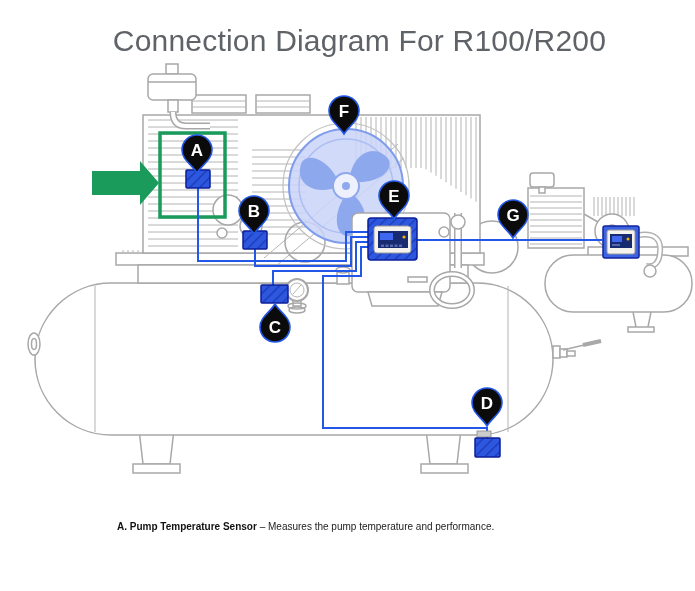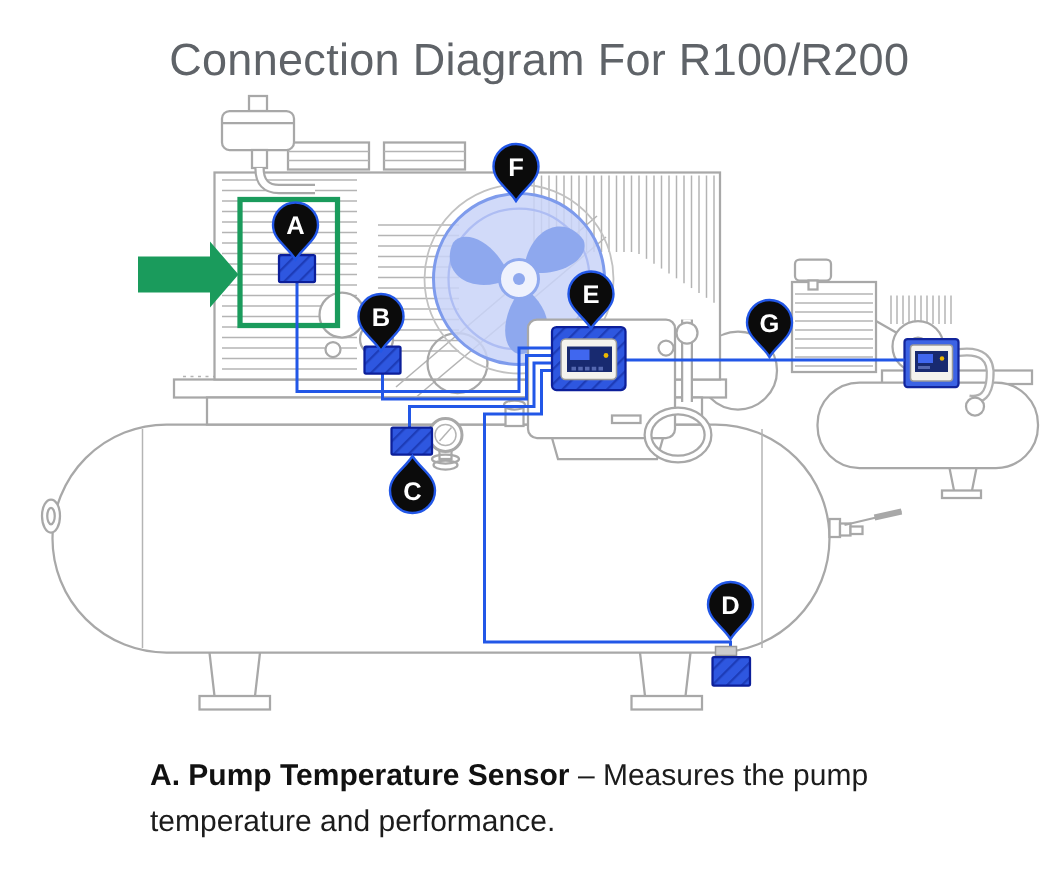"A. Pump Temperature Sensor –" .caption { font-size: 20px -> 10px; margin: 0 -> 17px }
